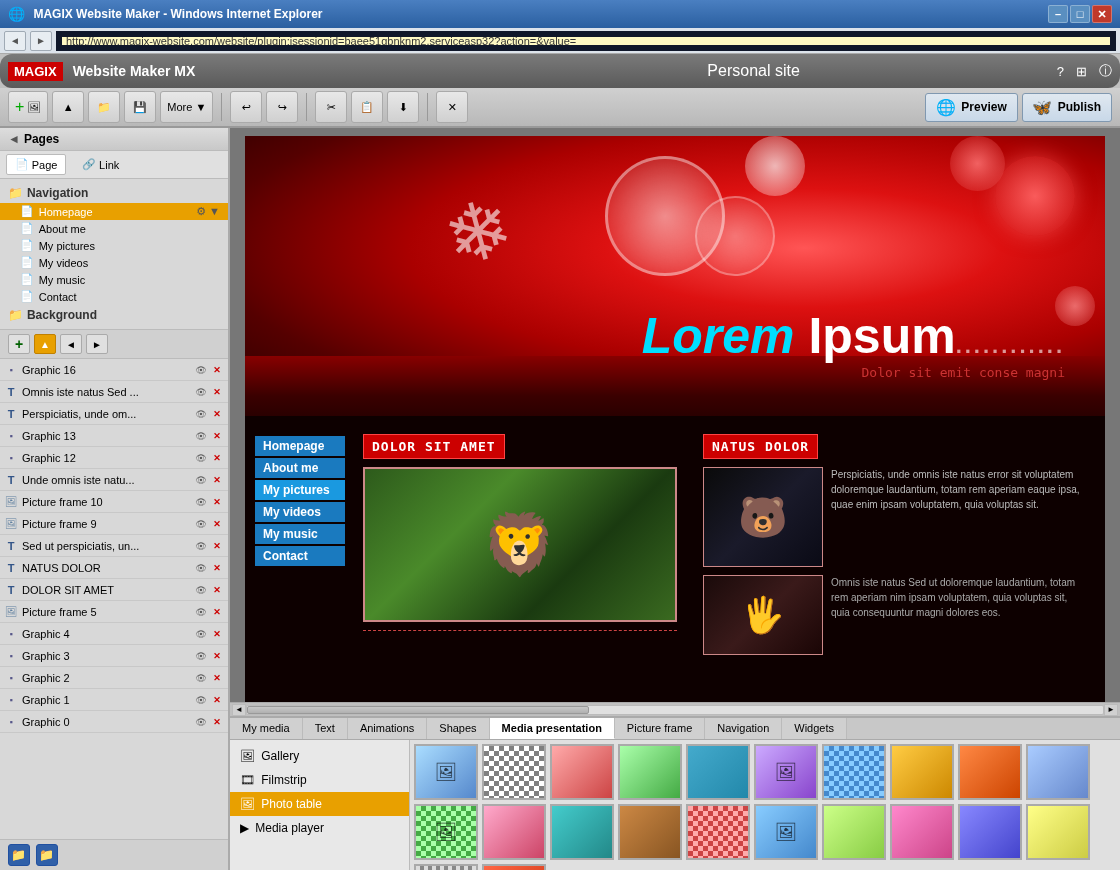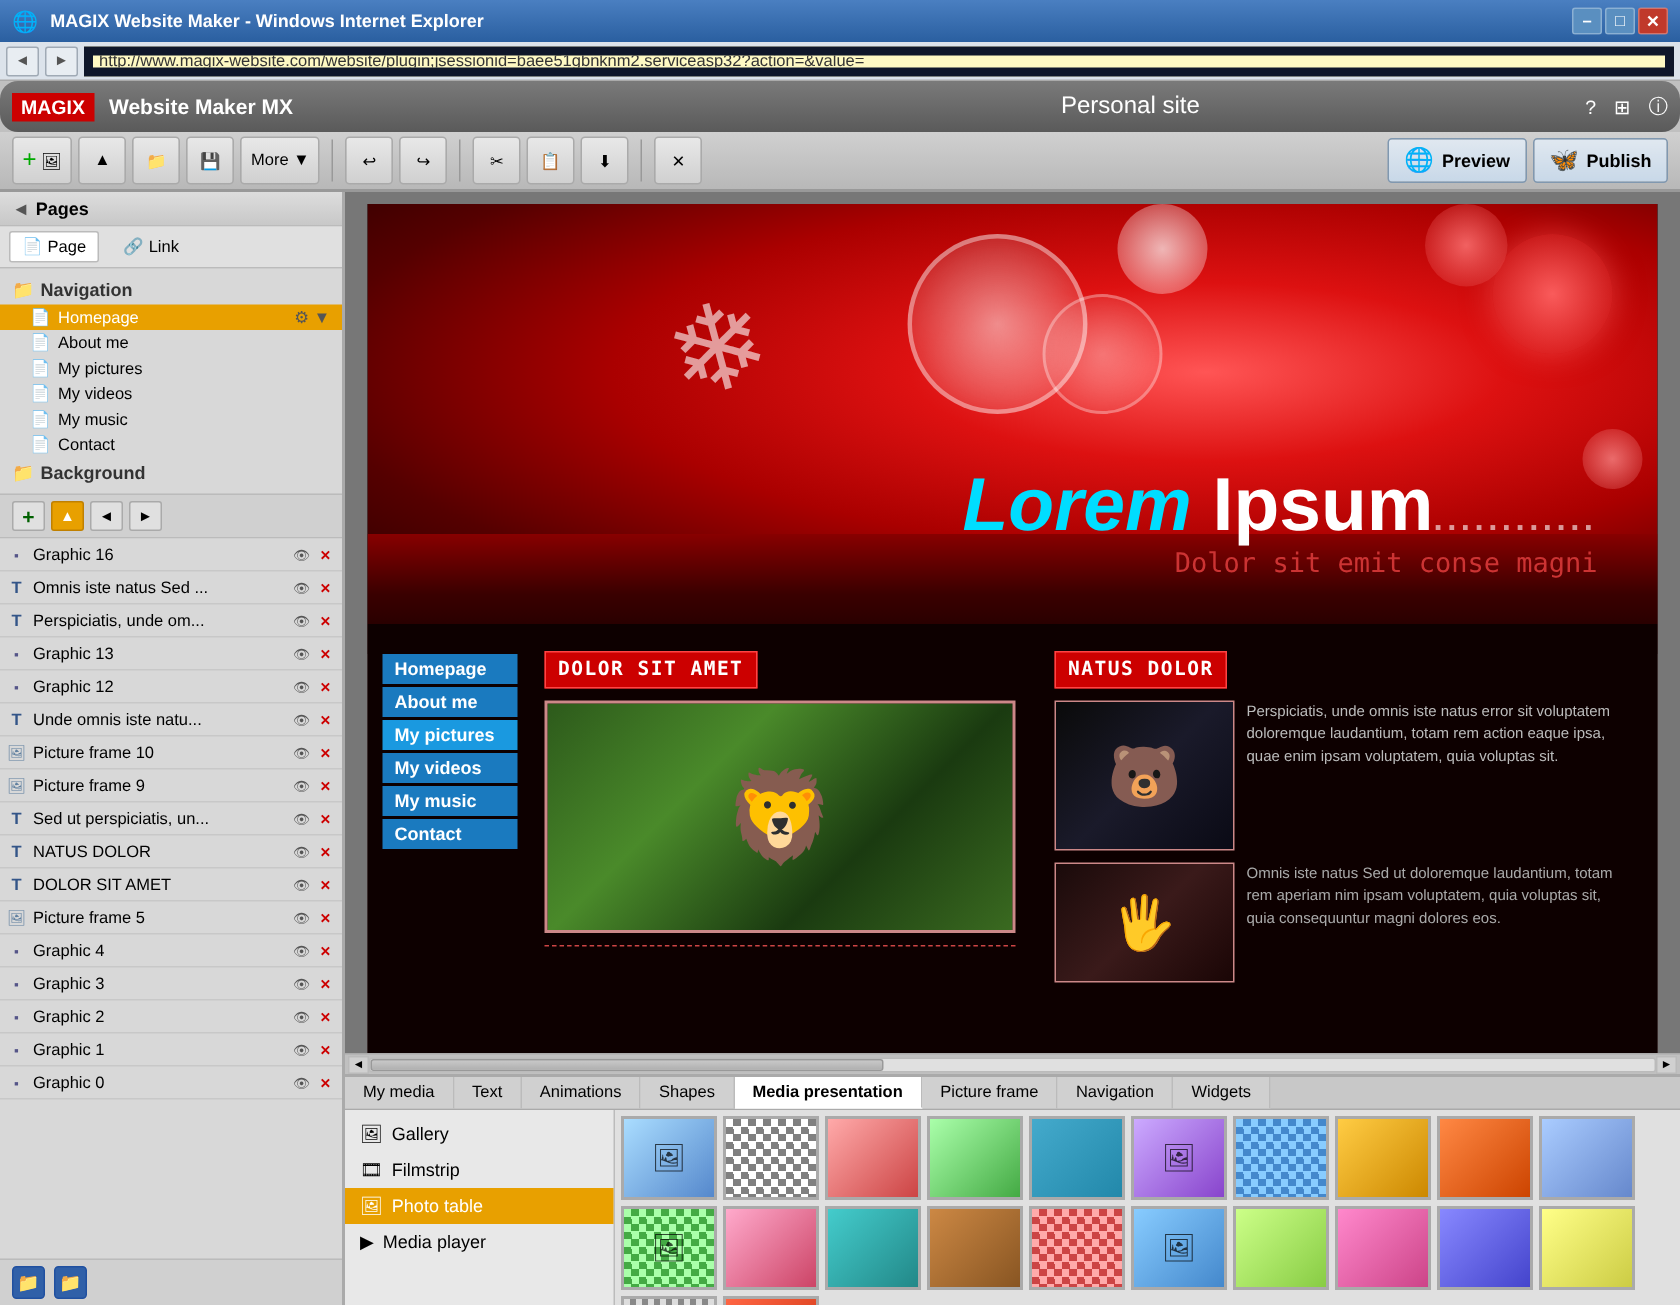"Dolor sit emit conse magni" div { font-size: 18px -> 13px }
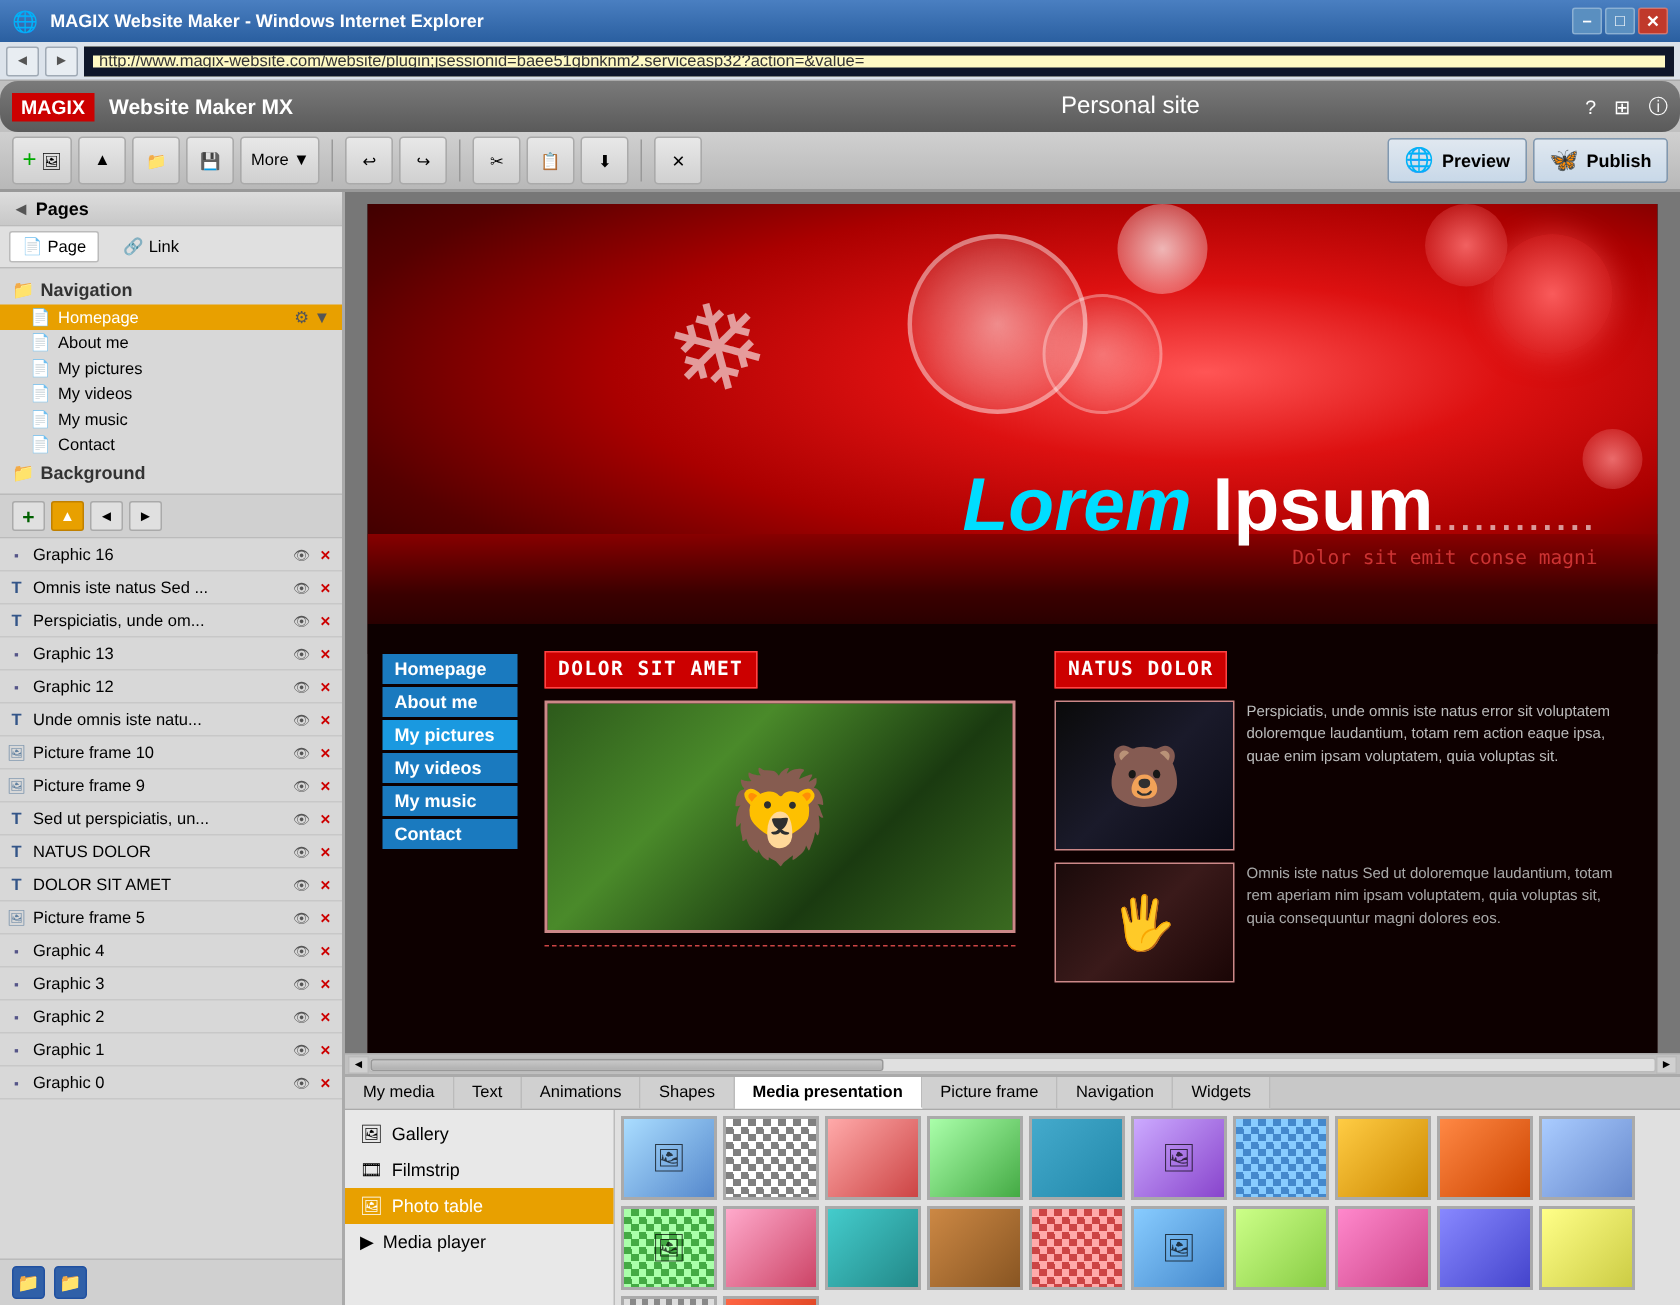"Perspiciatis, unde omnis iste natus" div { text: action -> aperiam }
